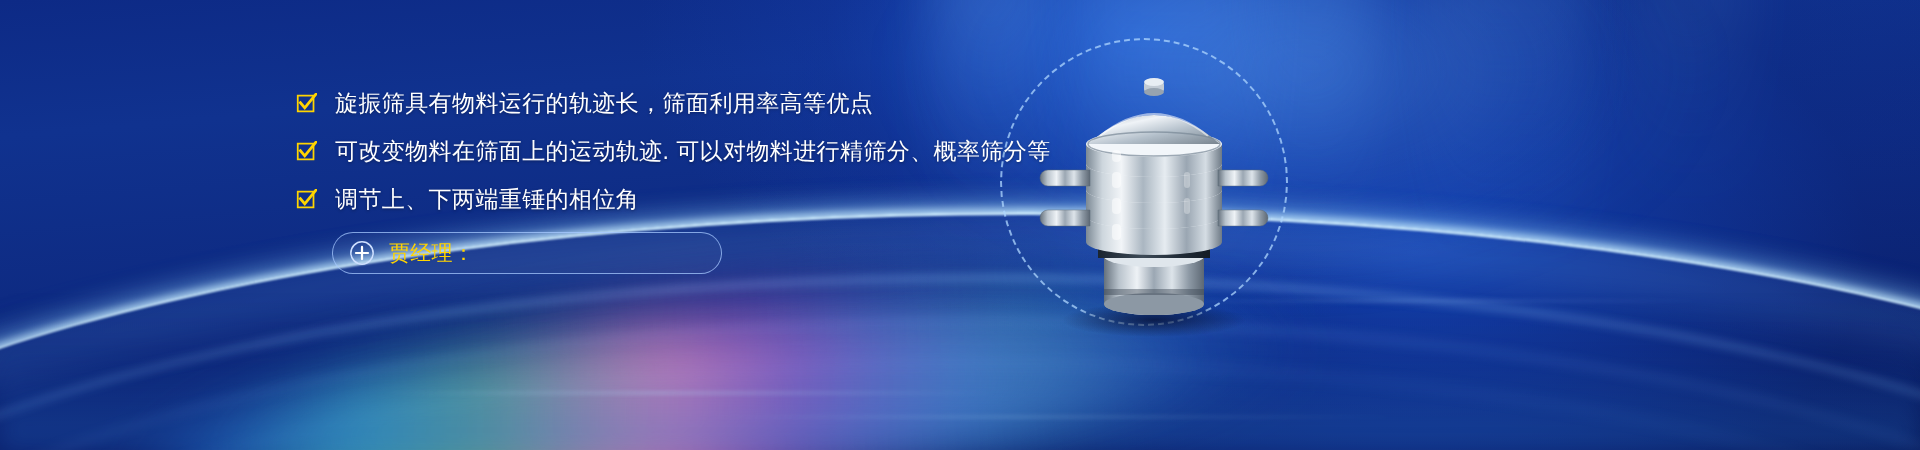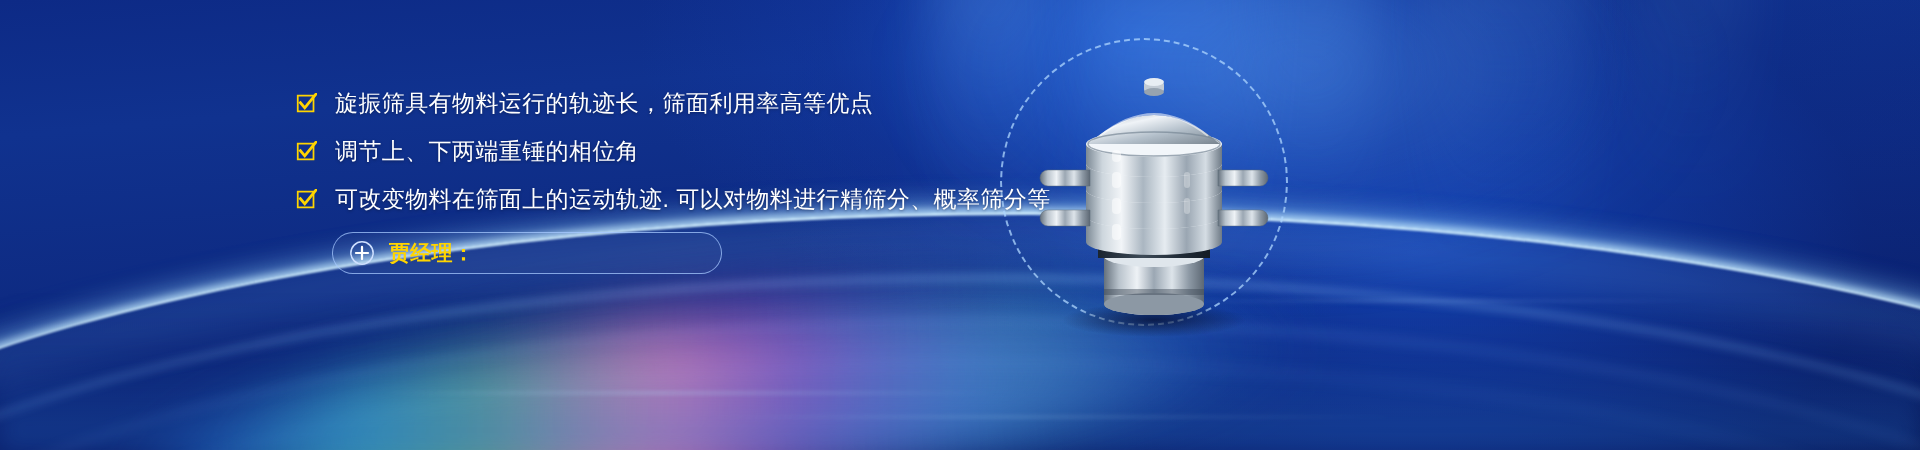"调节上、下两端重锤的相位角" div.bullet-row { order: before "可改变物料在筛面上的运动轨迹. 可以对物料进行精筛分、概率筛分等" -> after "可改变物料在筛面上的运动轨迹. 可以对物料进行精筛分、概率筛分等" }
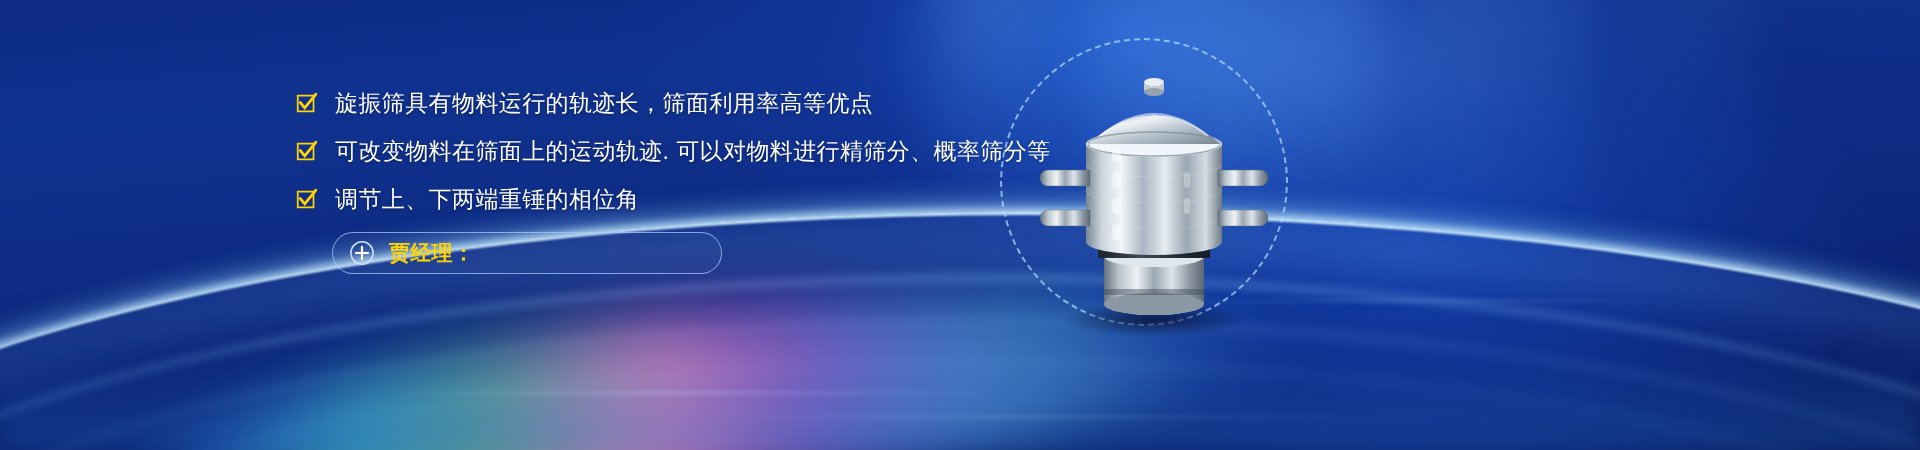"贾经理：" .contact-label { font-weight: bold -> normal }
